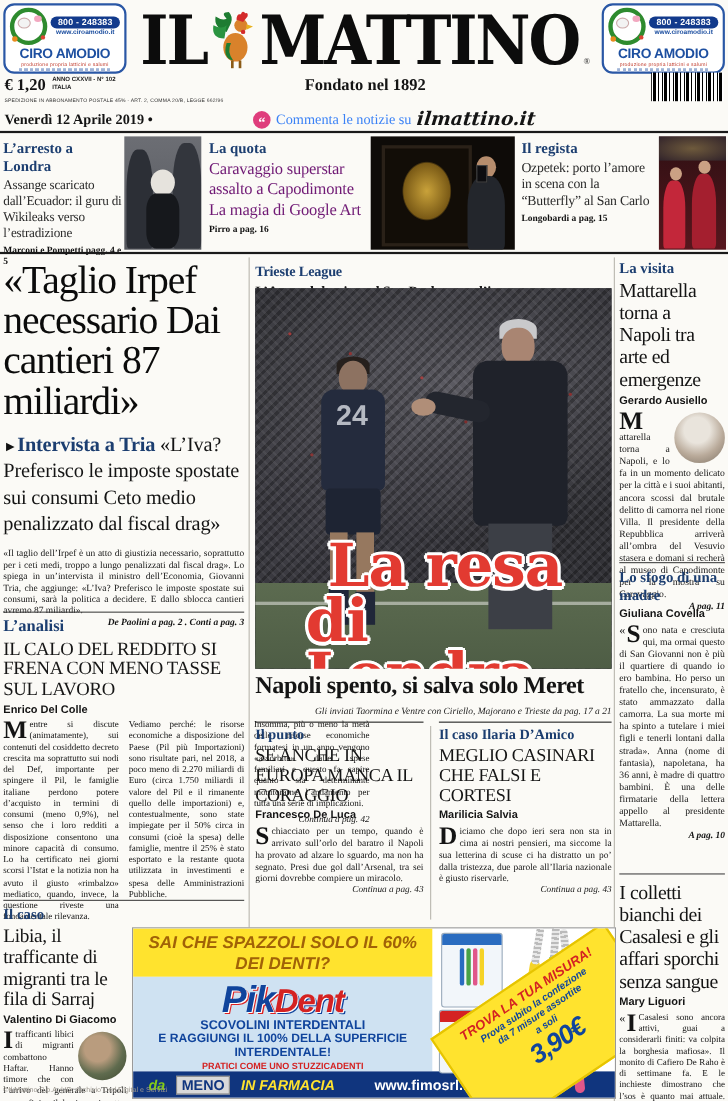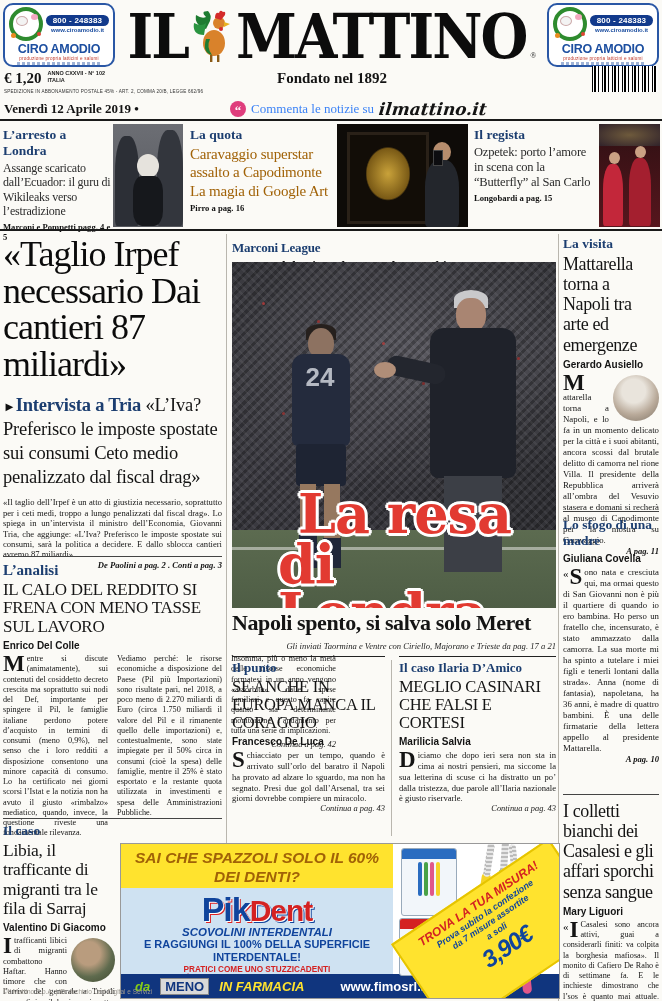"Caravaggio superstar assalto a" div.strip-head { color: #a16207 -> #701a75 }
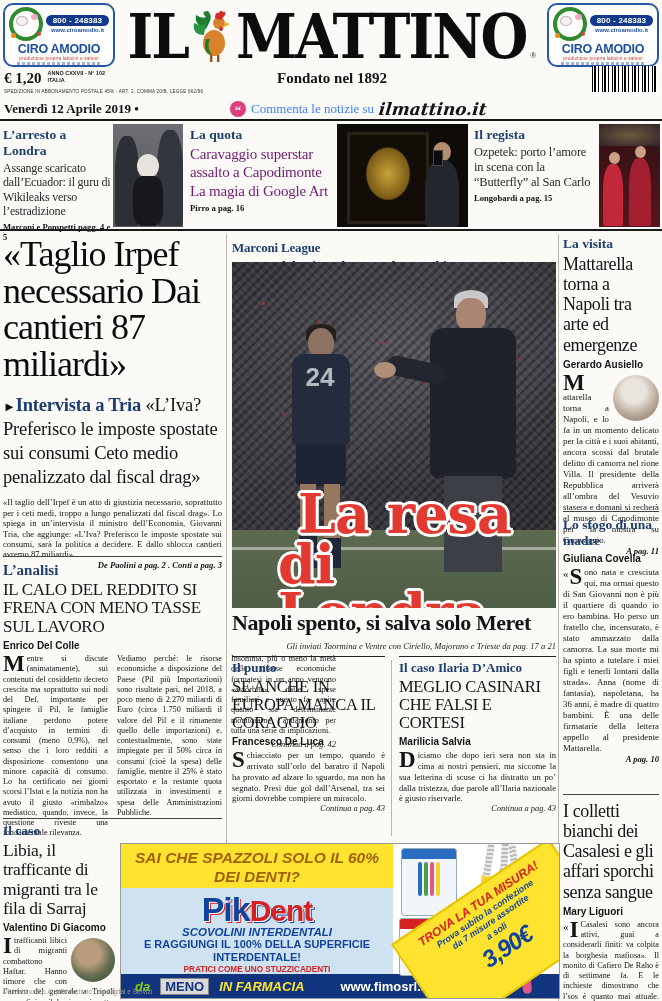"Marconi League" span.kicker { text: Marconi -> Trieste }
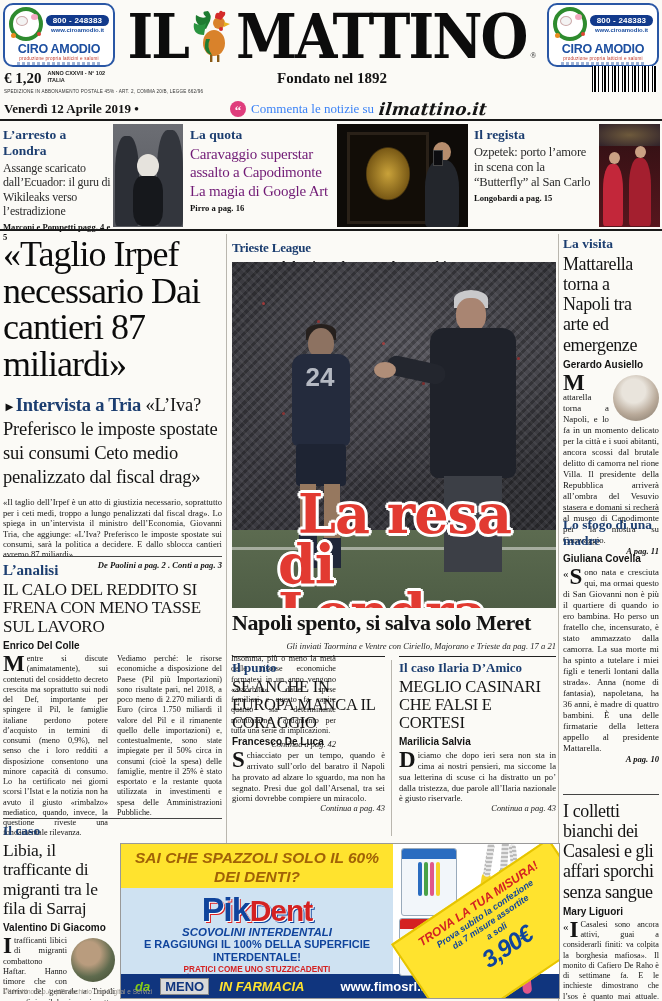"PikDent" .pik { font-style: none -> italic }
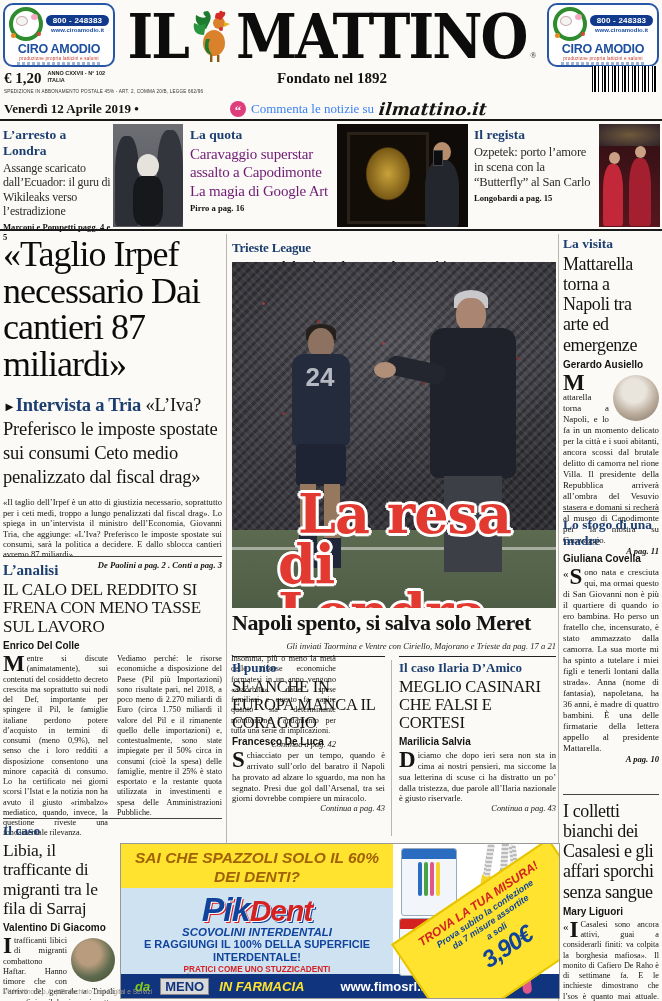"SCOVOLINI INTERDENTALI" .ad-l1 { font-style: italic -> none }
